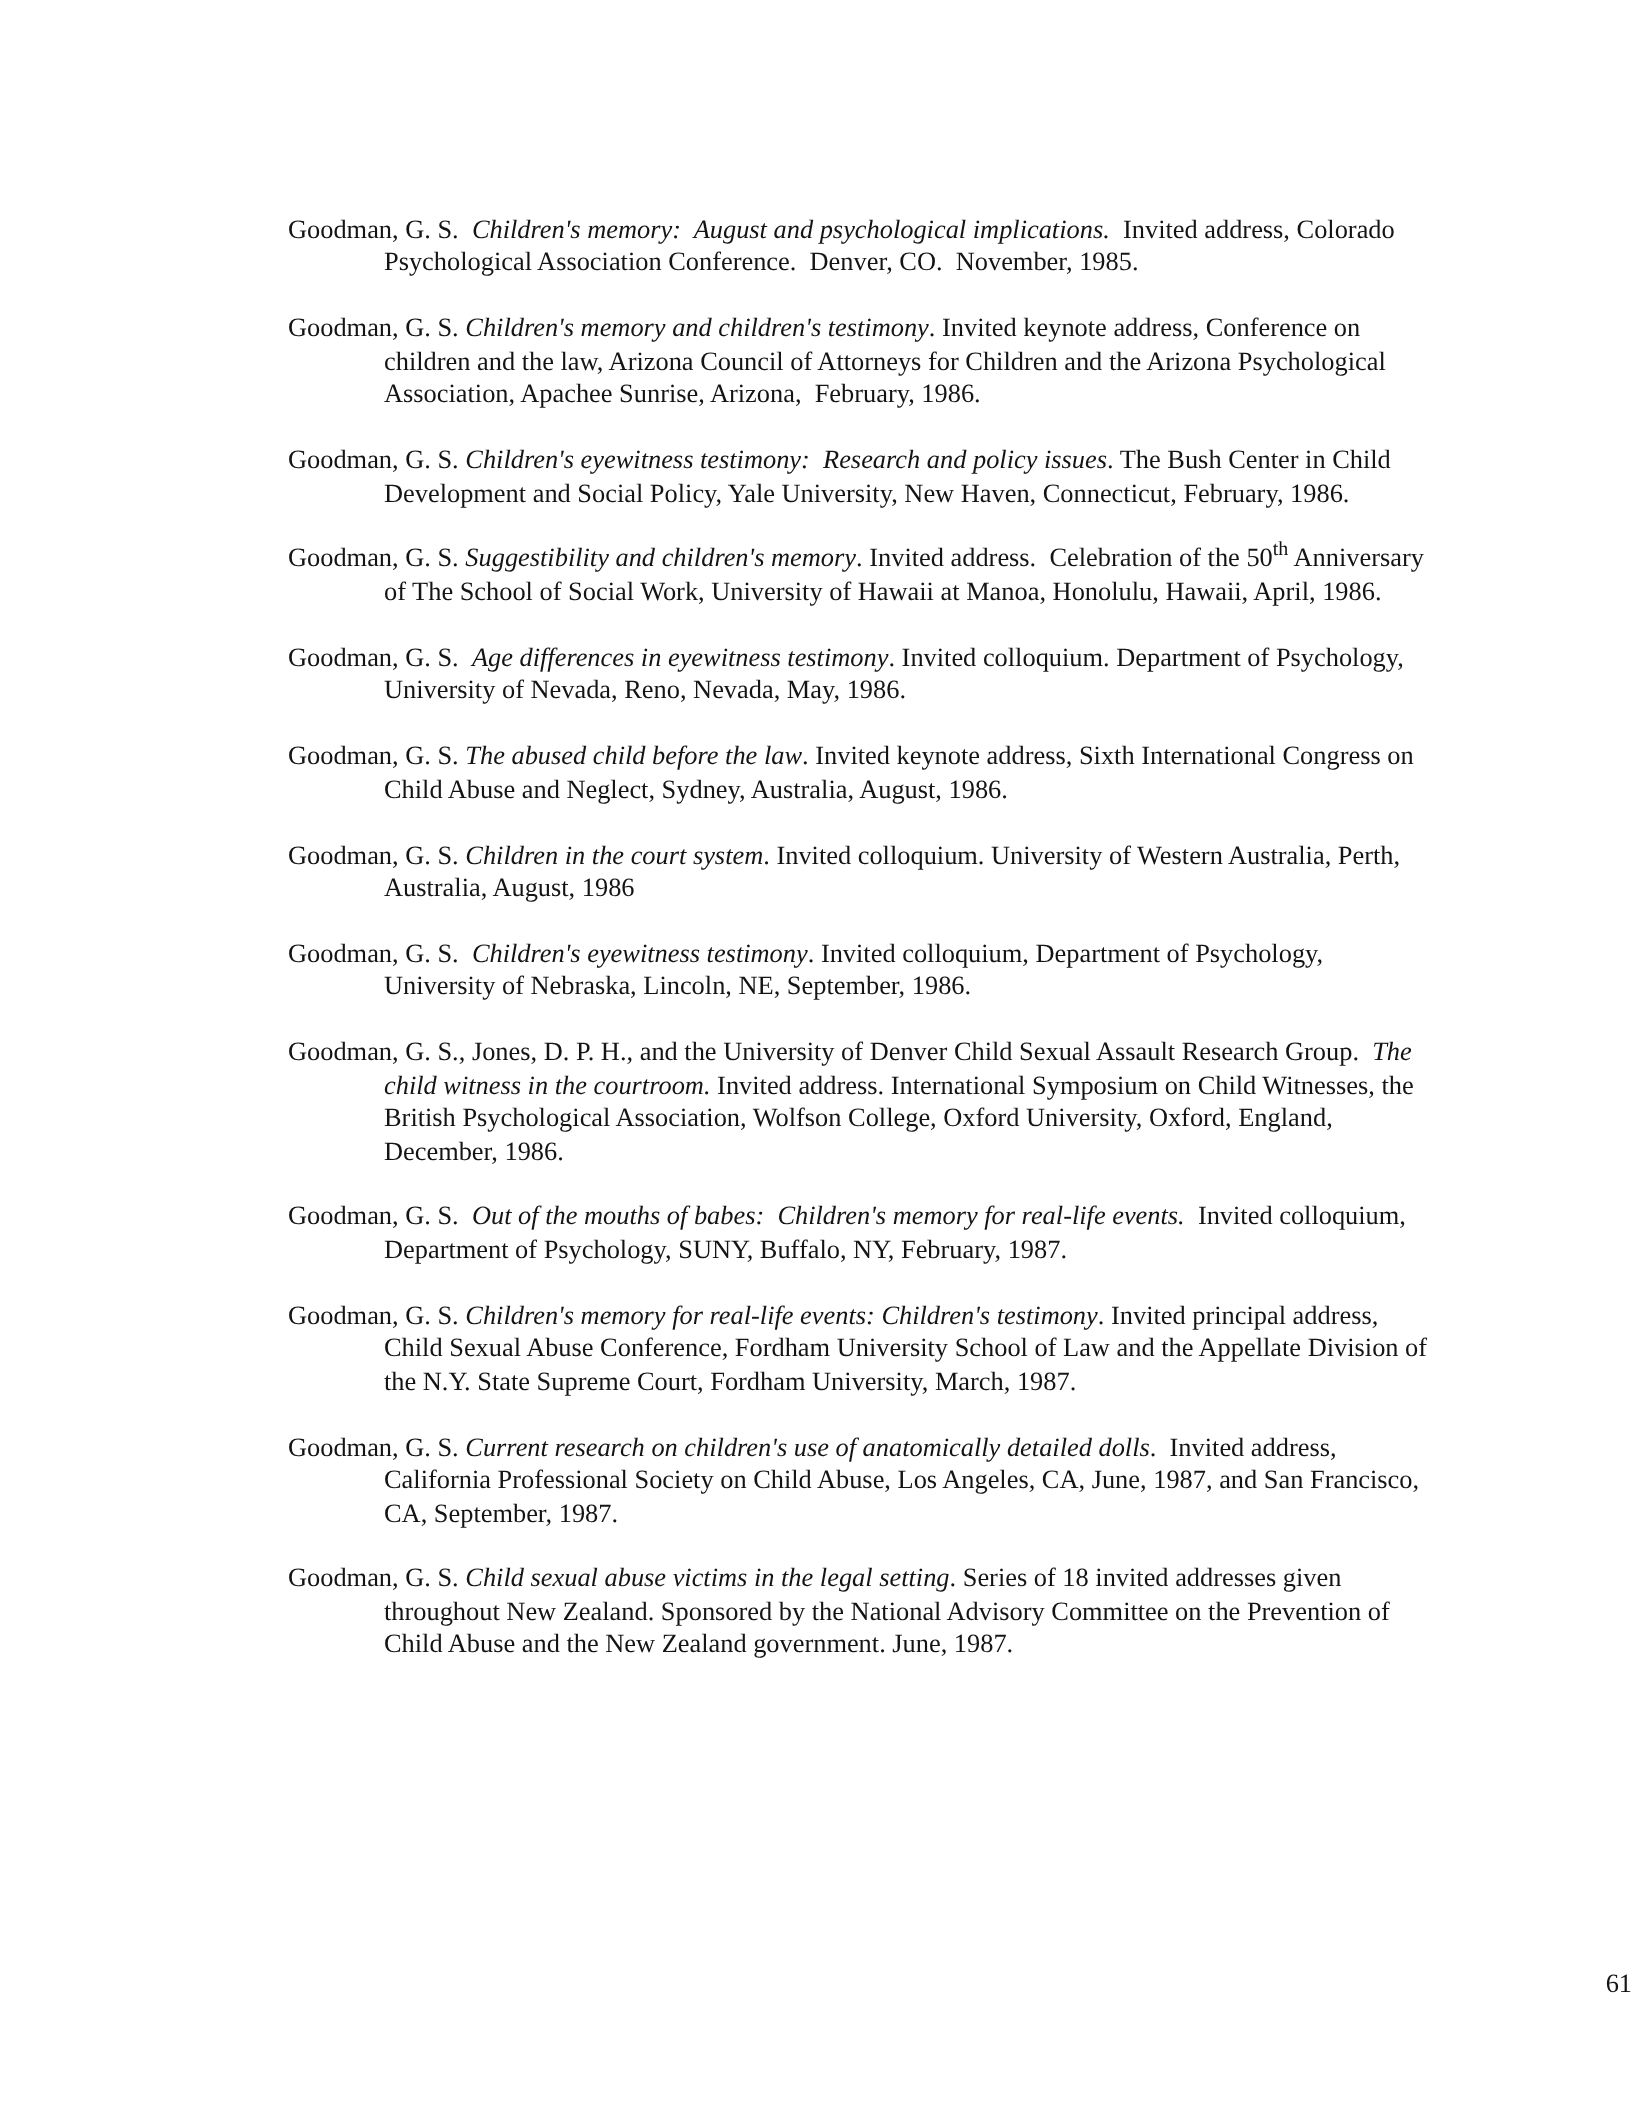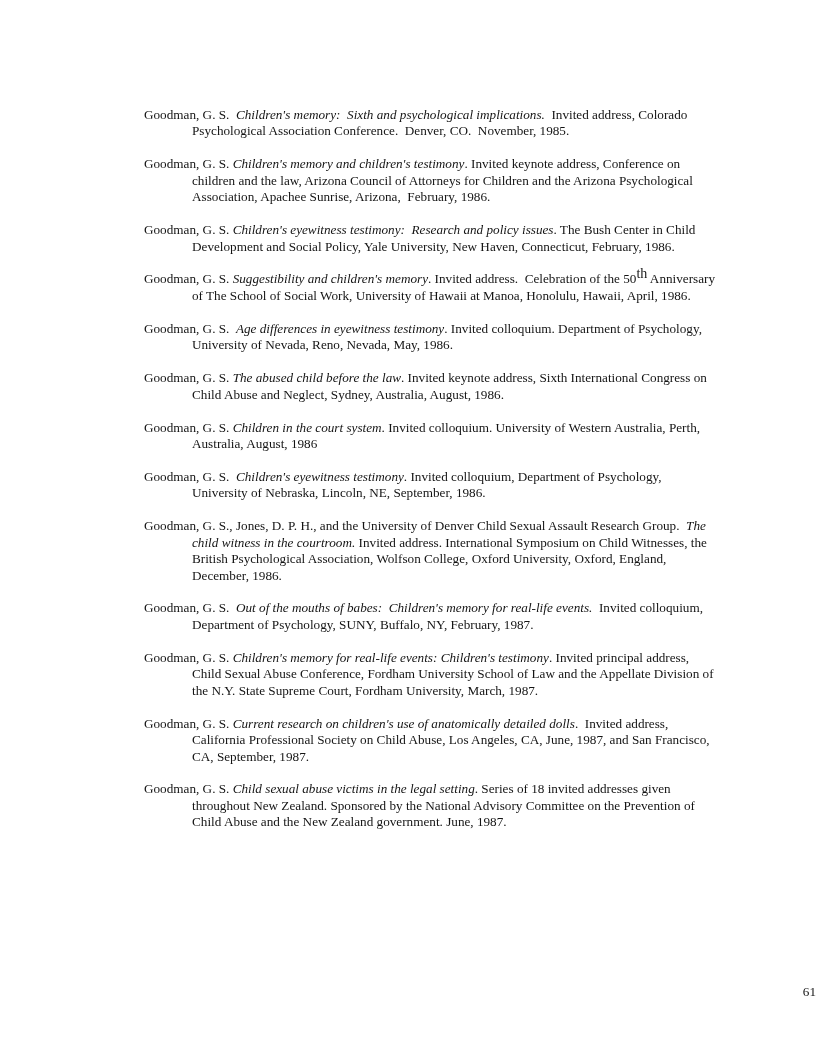"Children's memory: Sixth and" span.italic { text: Sixth -> August }
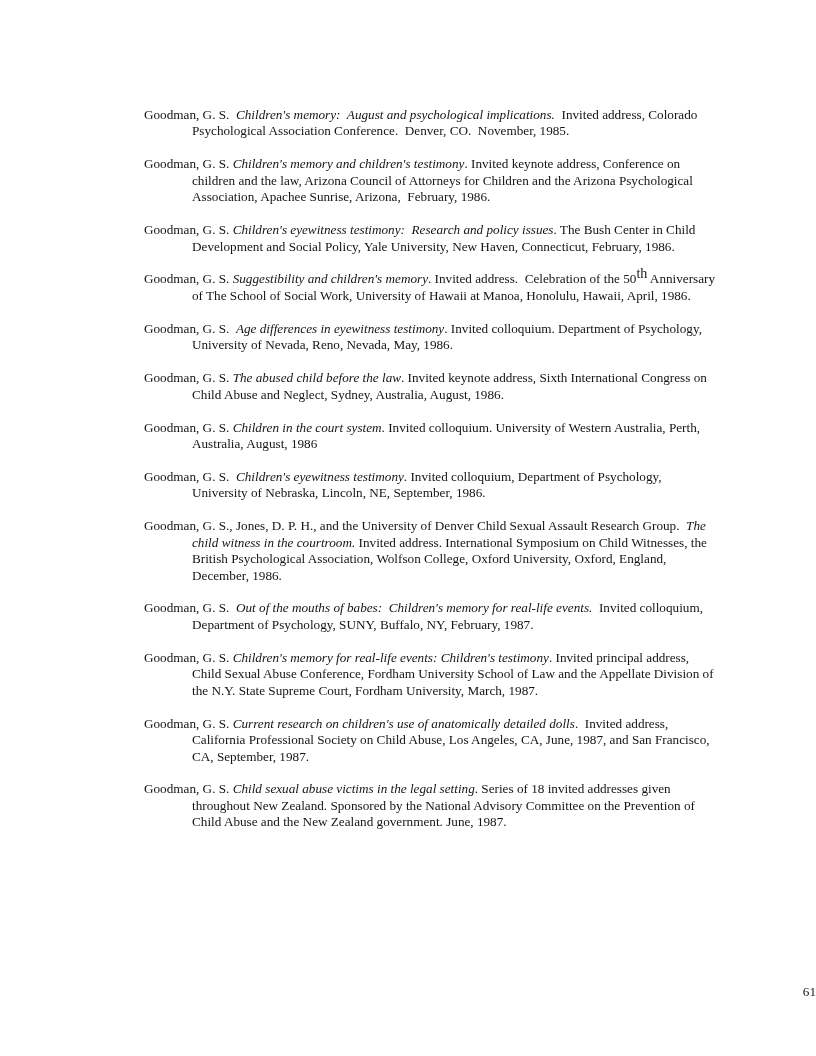"th" sup.super { font-size: 14px -> 10px }
